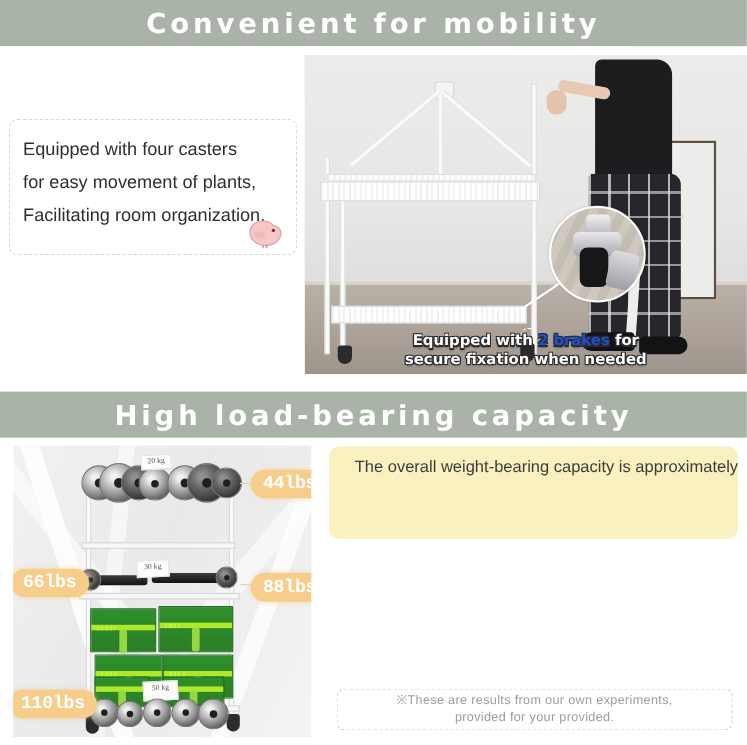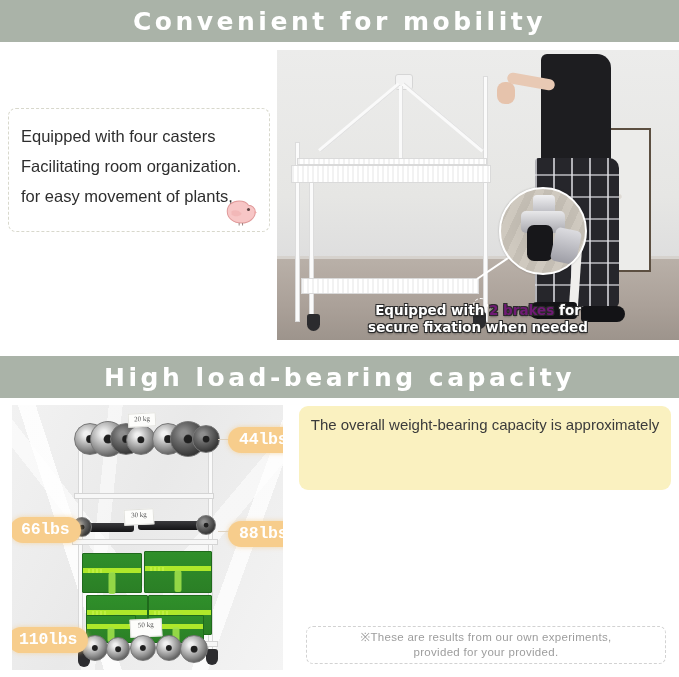"Facilitating room organization." div.callout-line { order: before "for easy movement of plants," -> after "for easy movement of plants," }
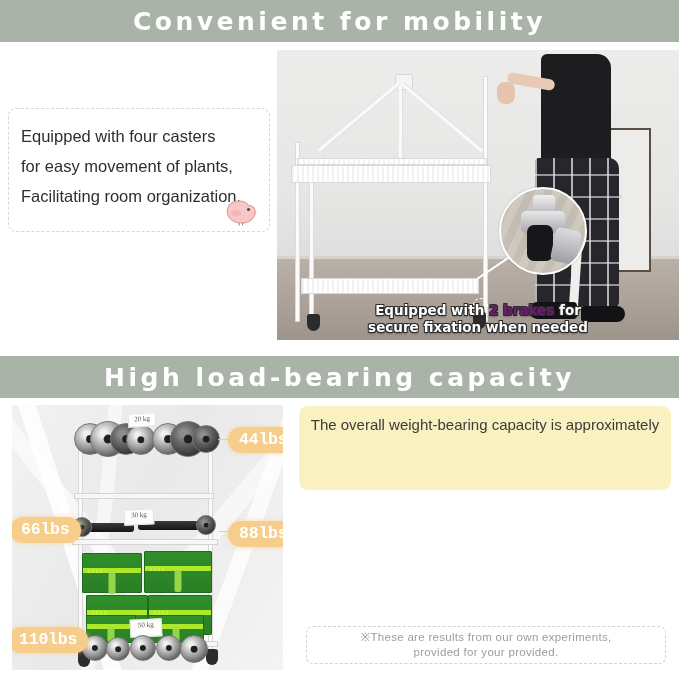"2 brakes" .hl-yellow { color: #701a75 -> #1d4ed8 }
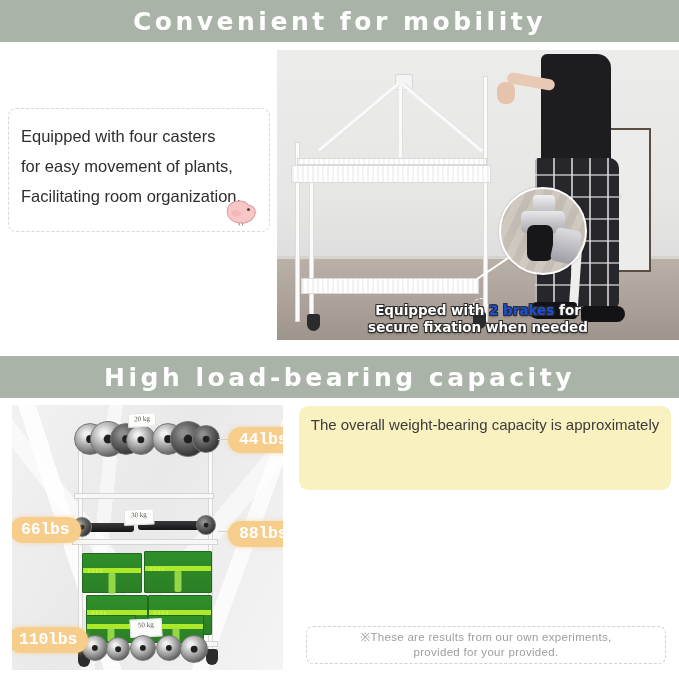"The overall weight-bearing capacity is" .yellowbox { text-align: center -> right }
